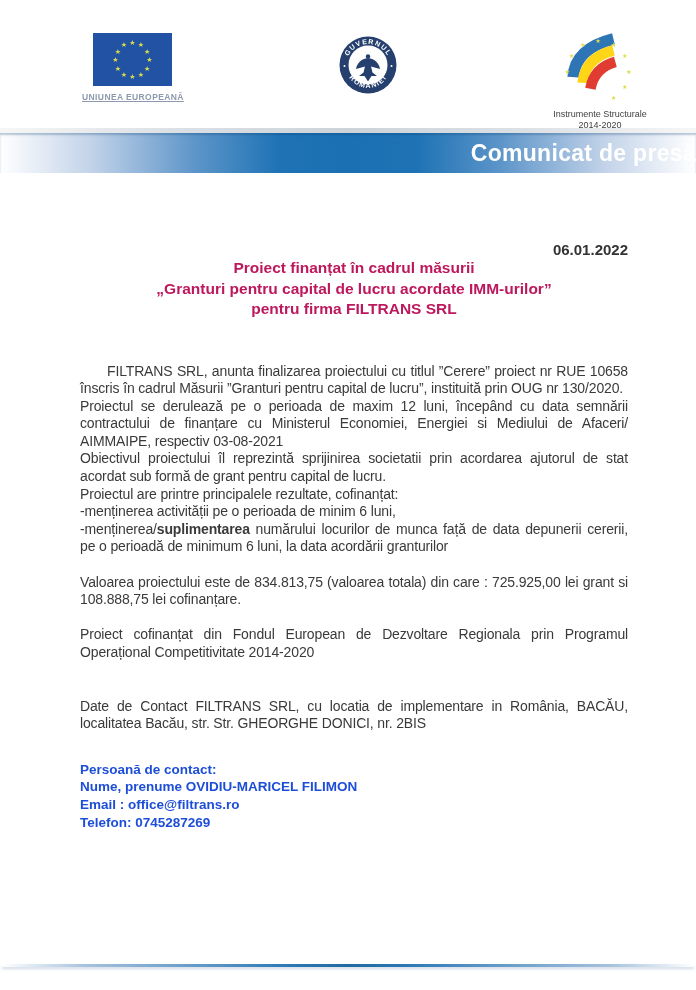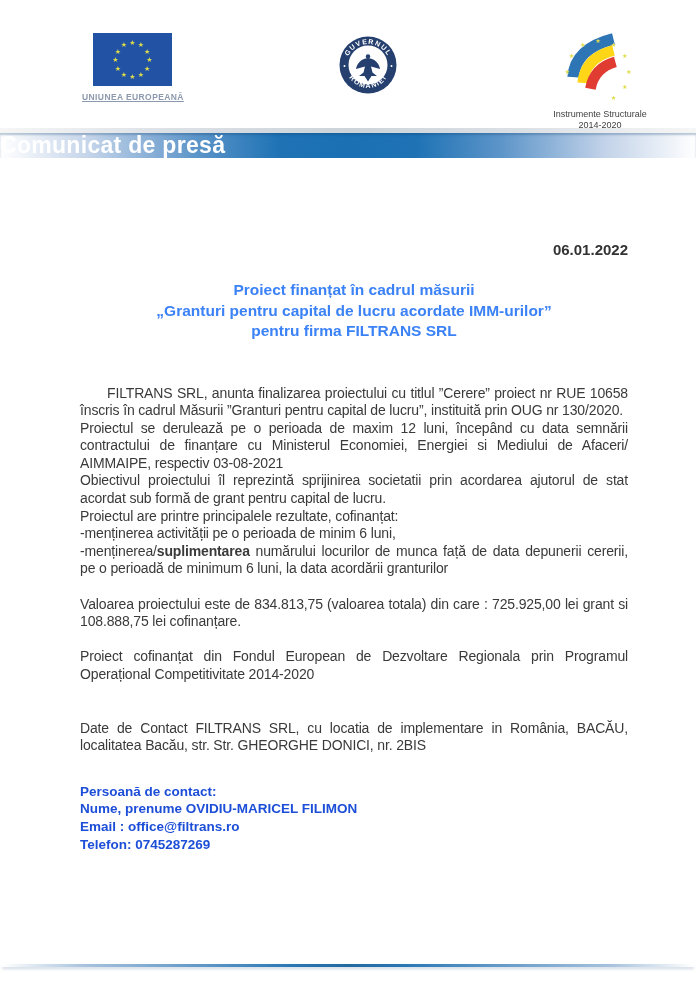"Comunicat de presă" .banner { height: 25px -> 40px; justify-content: flex-start -> flex-end }
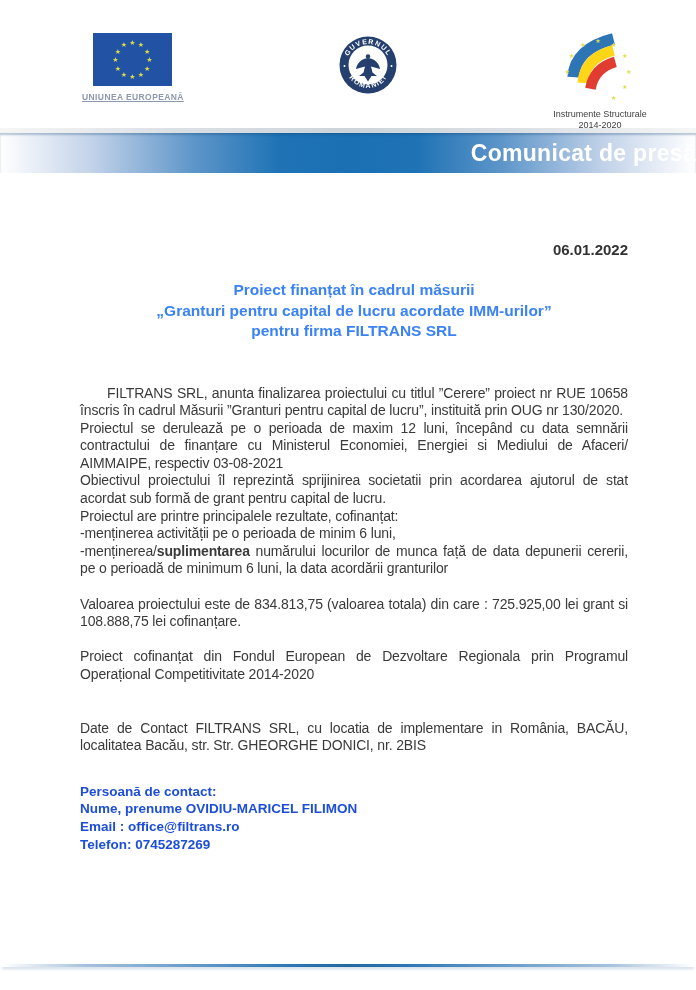"Proiect finanțat în cadrul măsurii" .doc-title { color: #3b82f6 -> #be185d; margin-top: 22px -> none }
